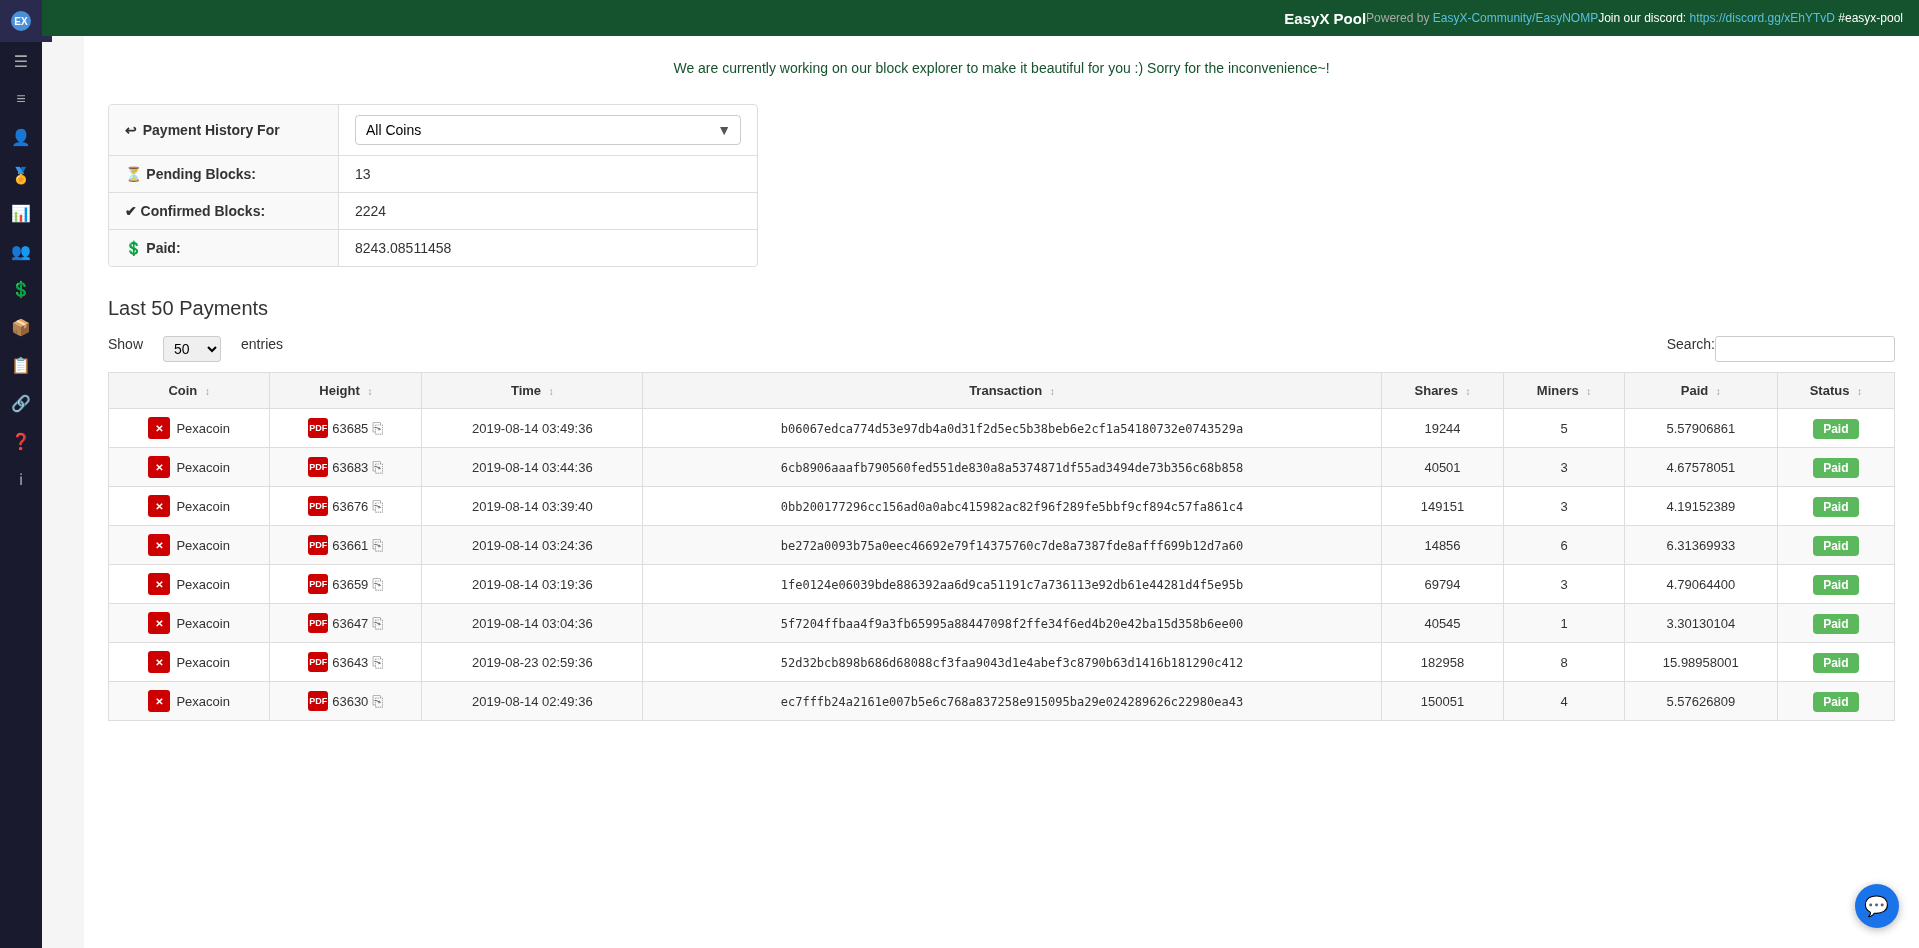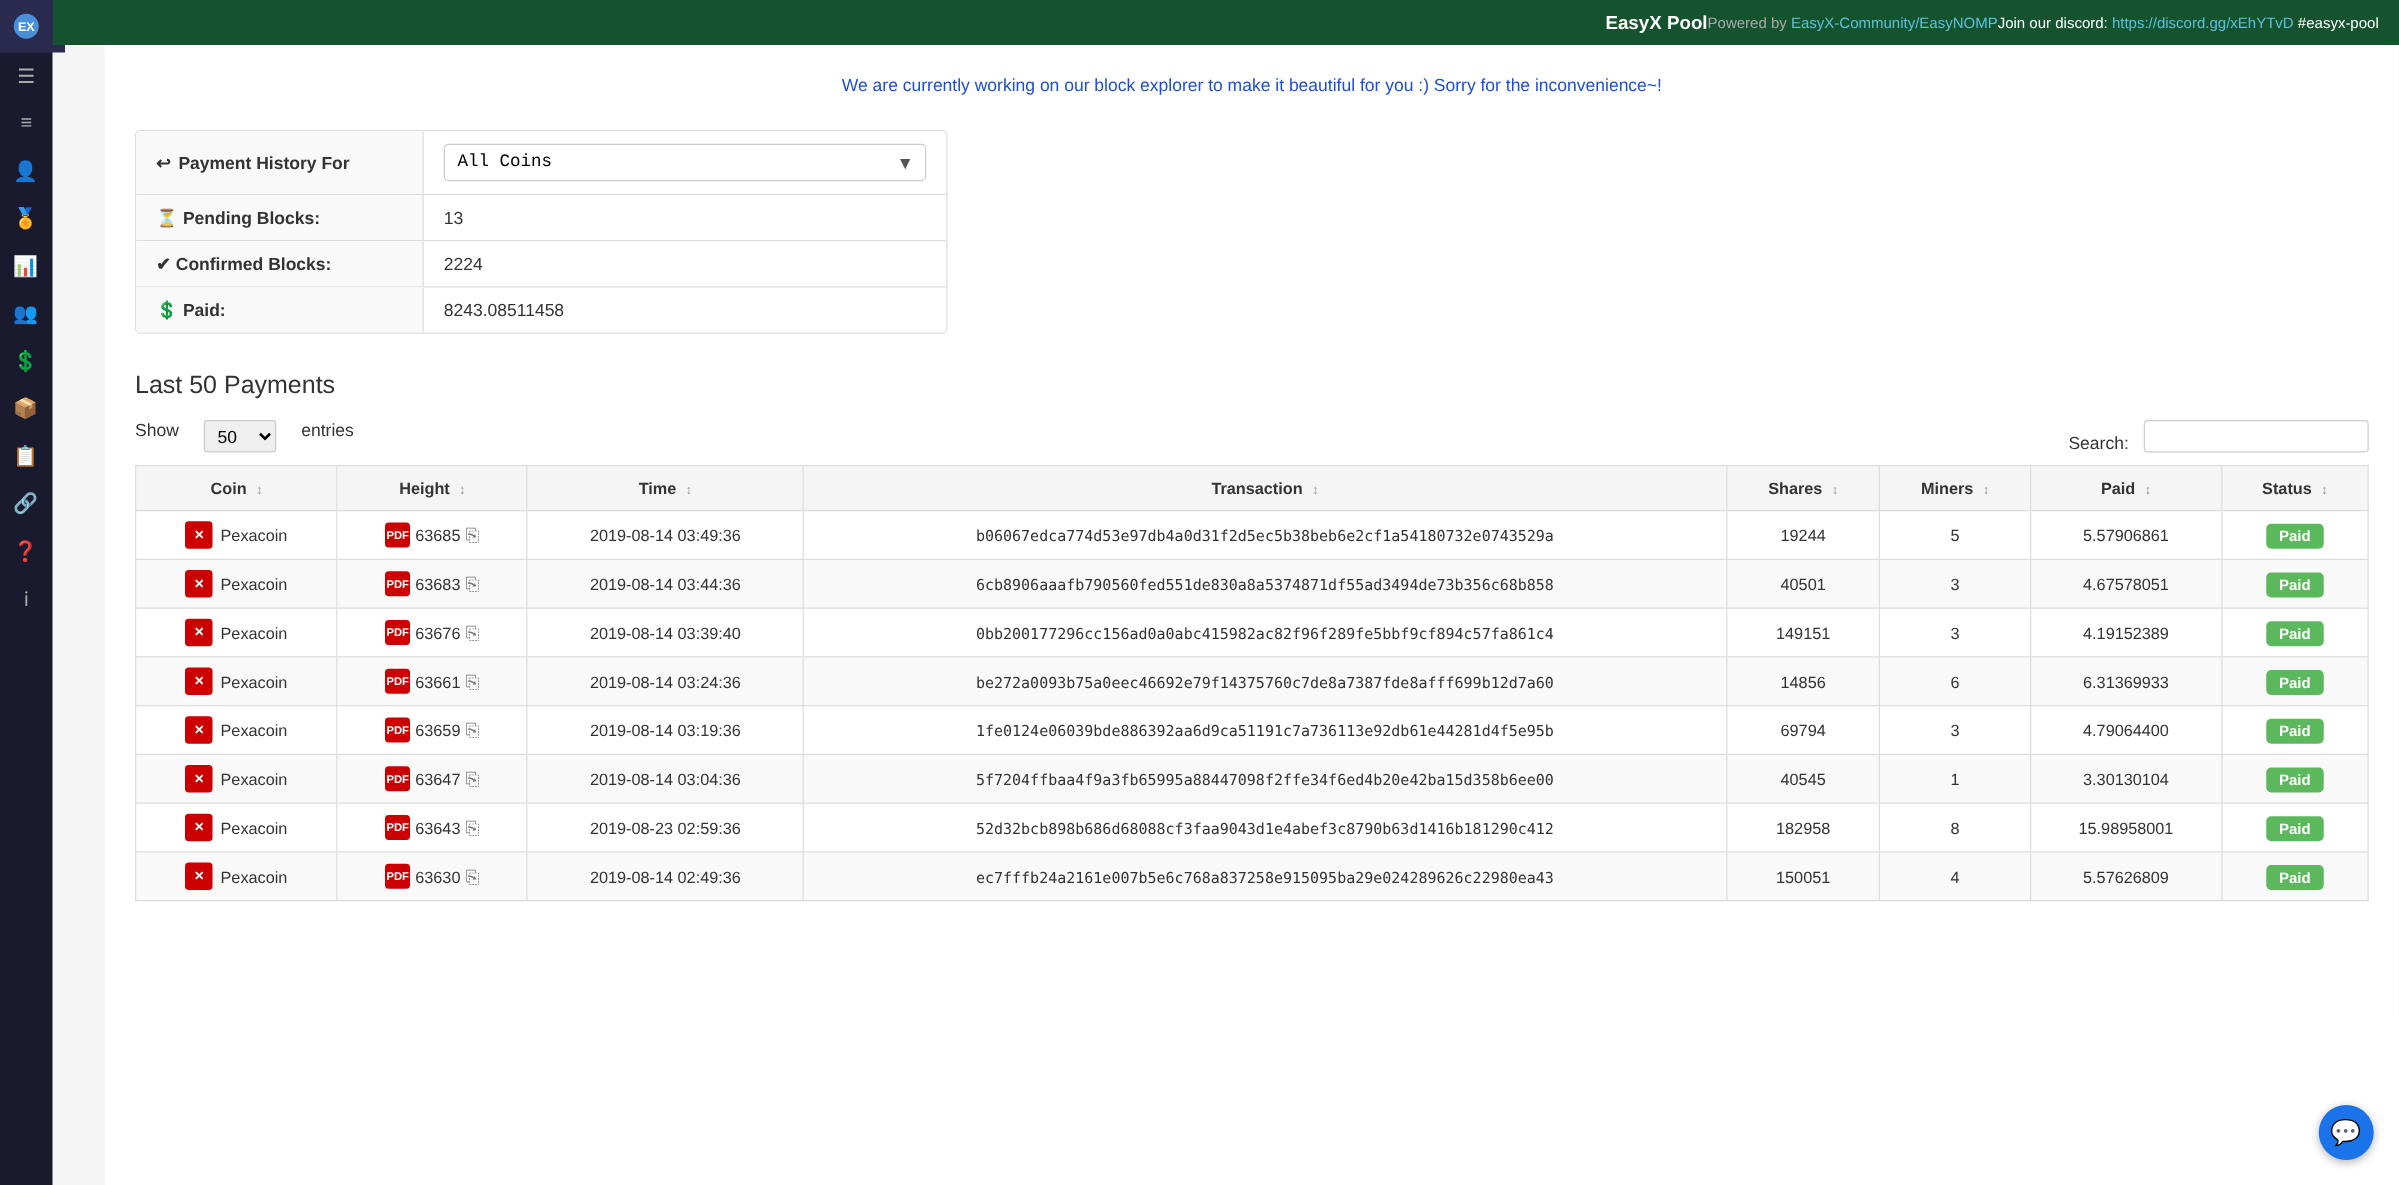"We are currently working on" .notice-banner { color: #1d4ed8 -> #14532d }
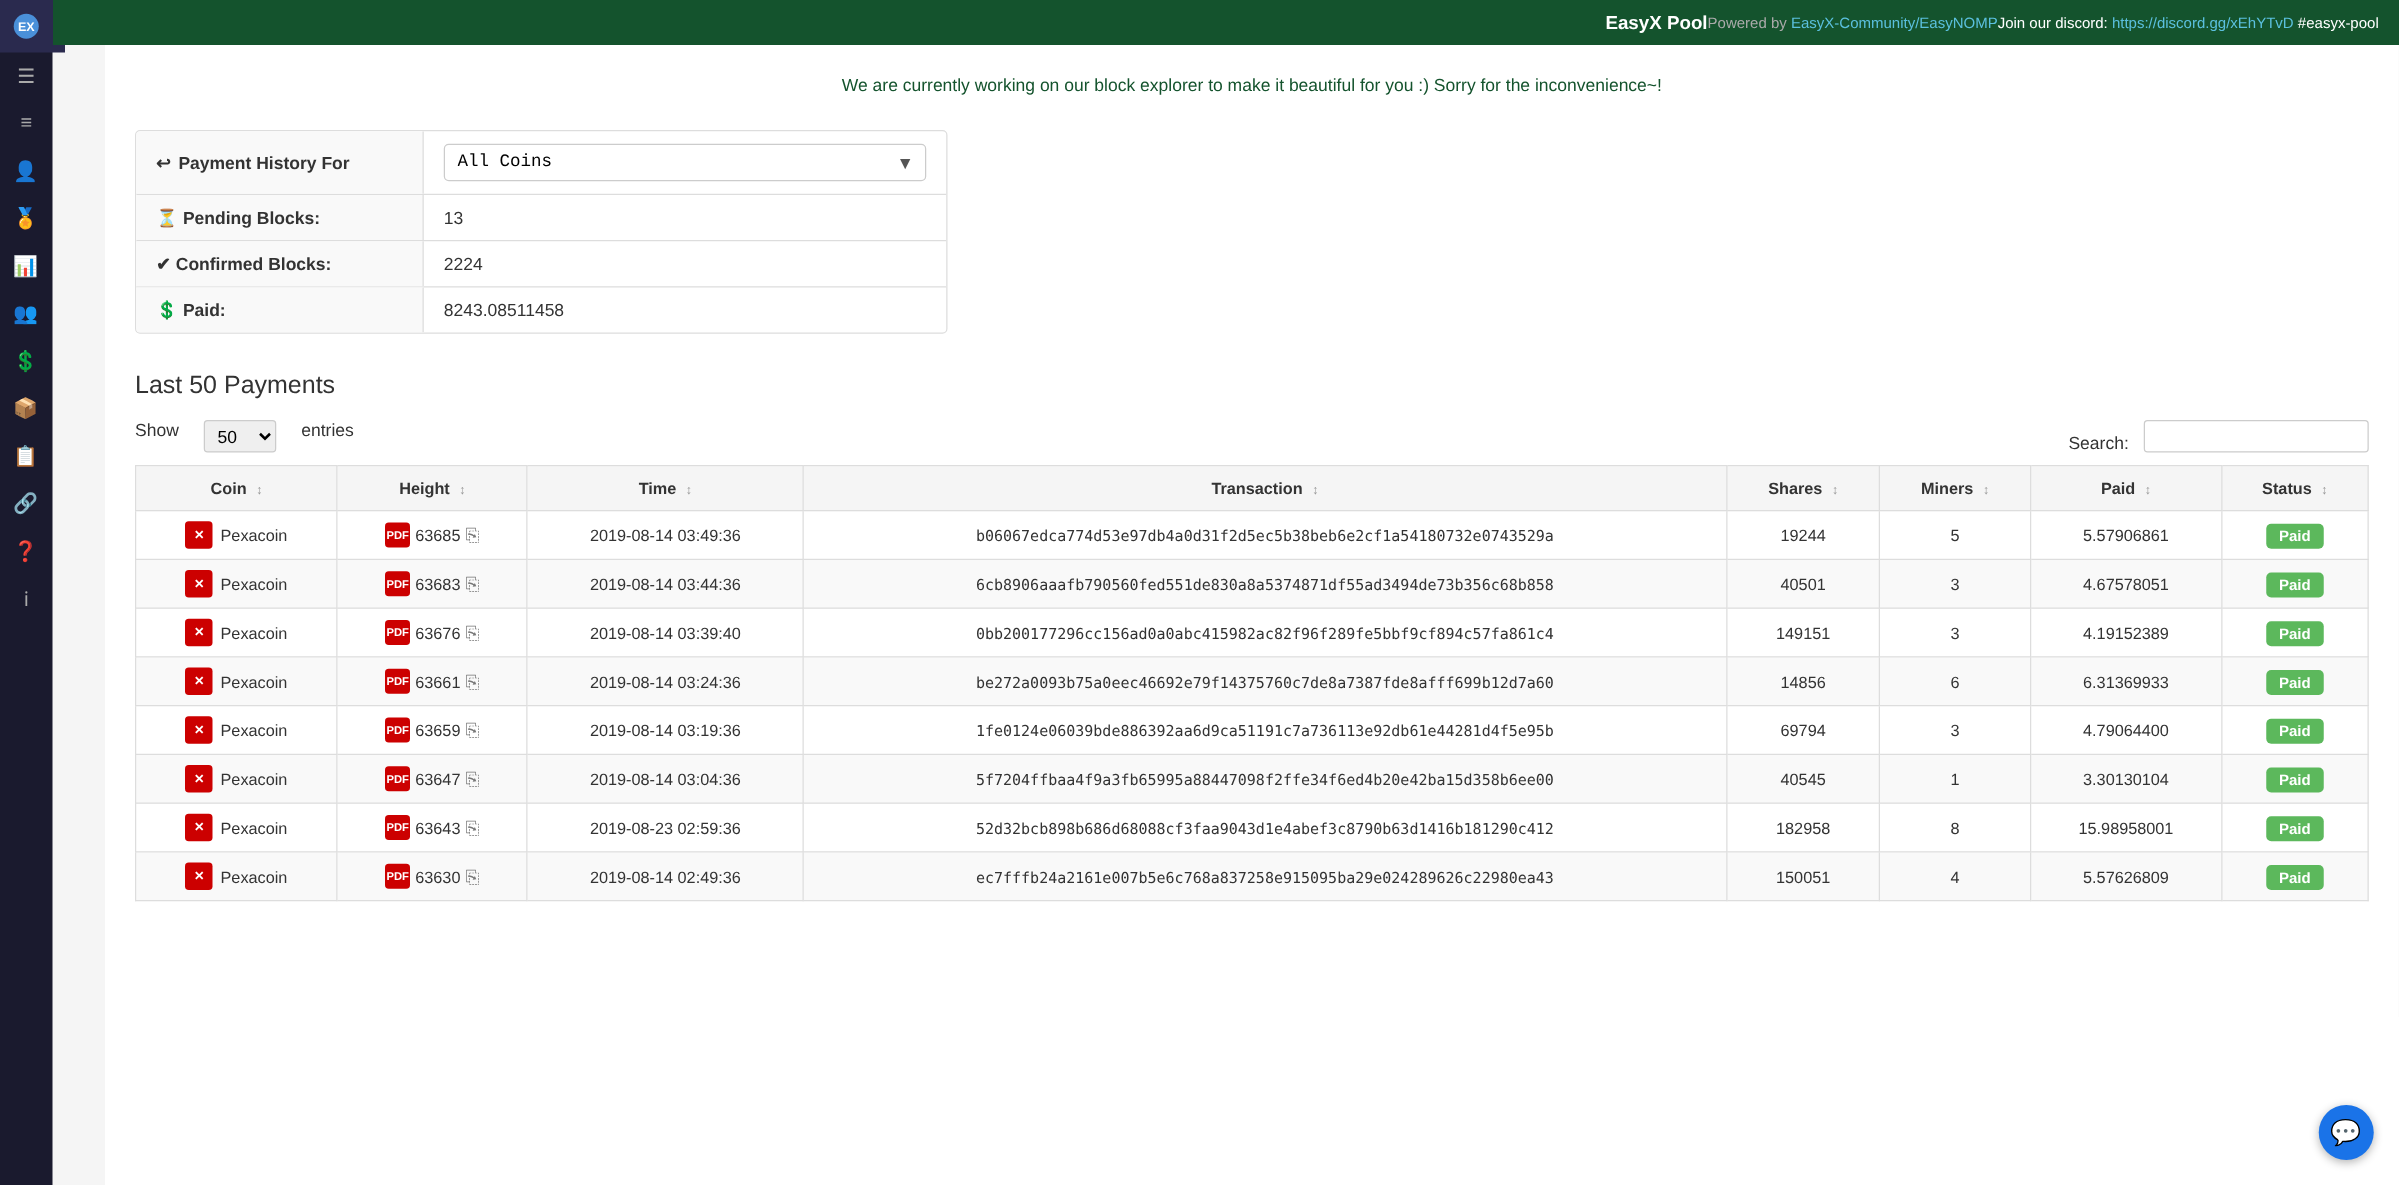"All Coins" .dropdown-select { font-family: Liberation Mono, monospace -> none }
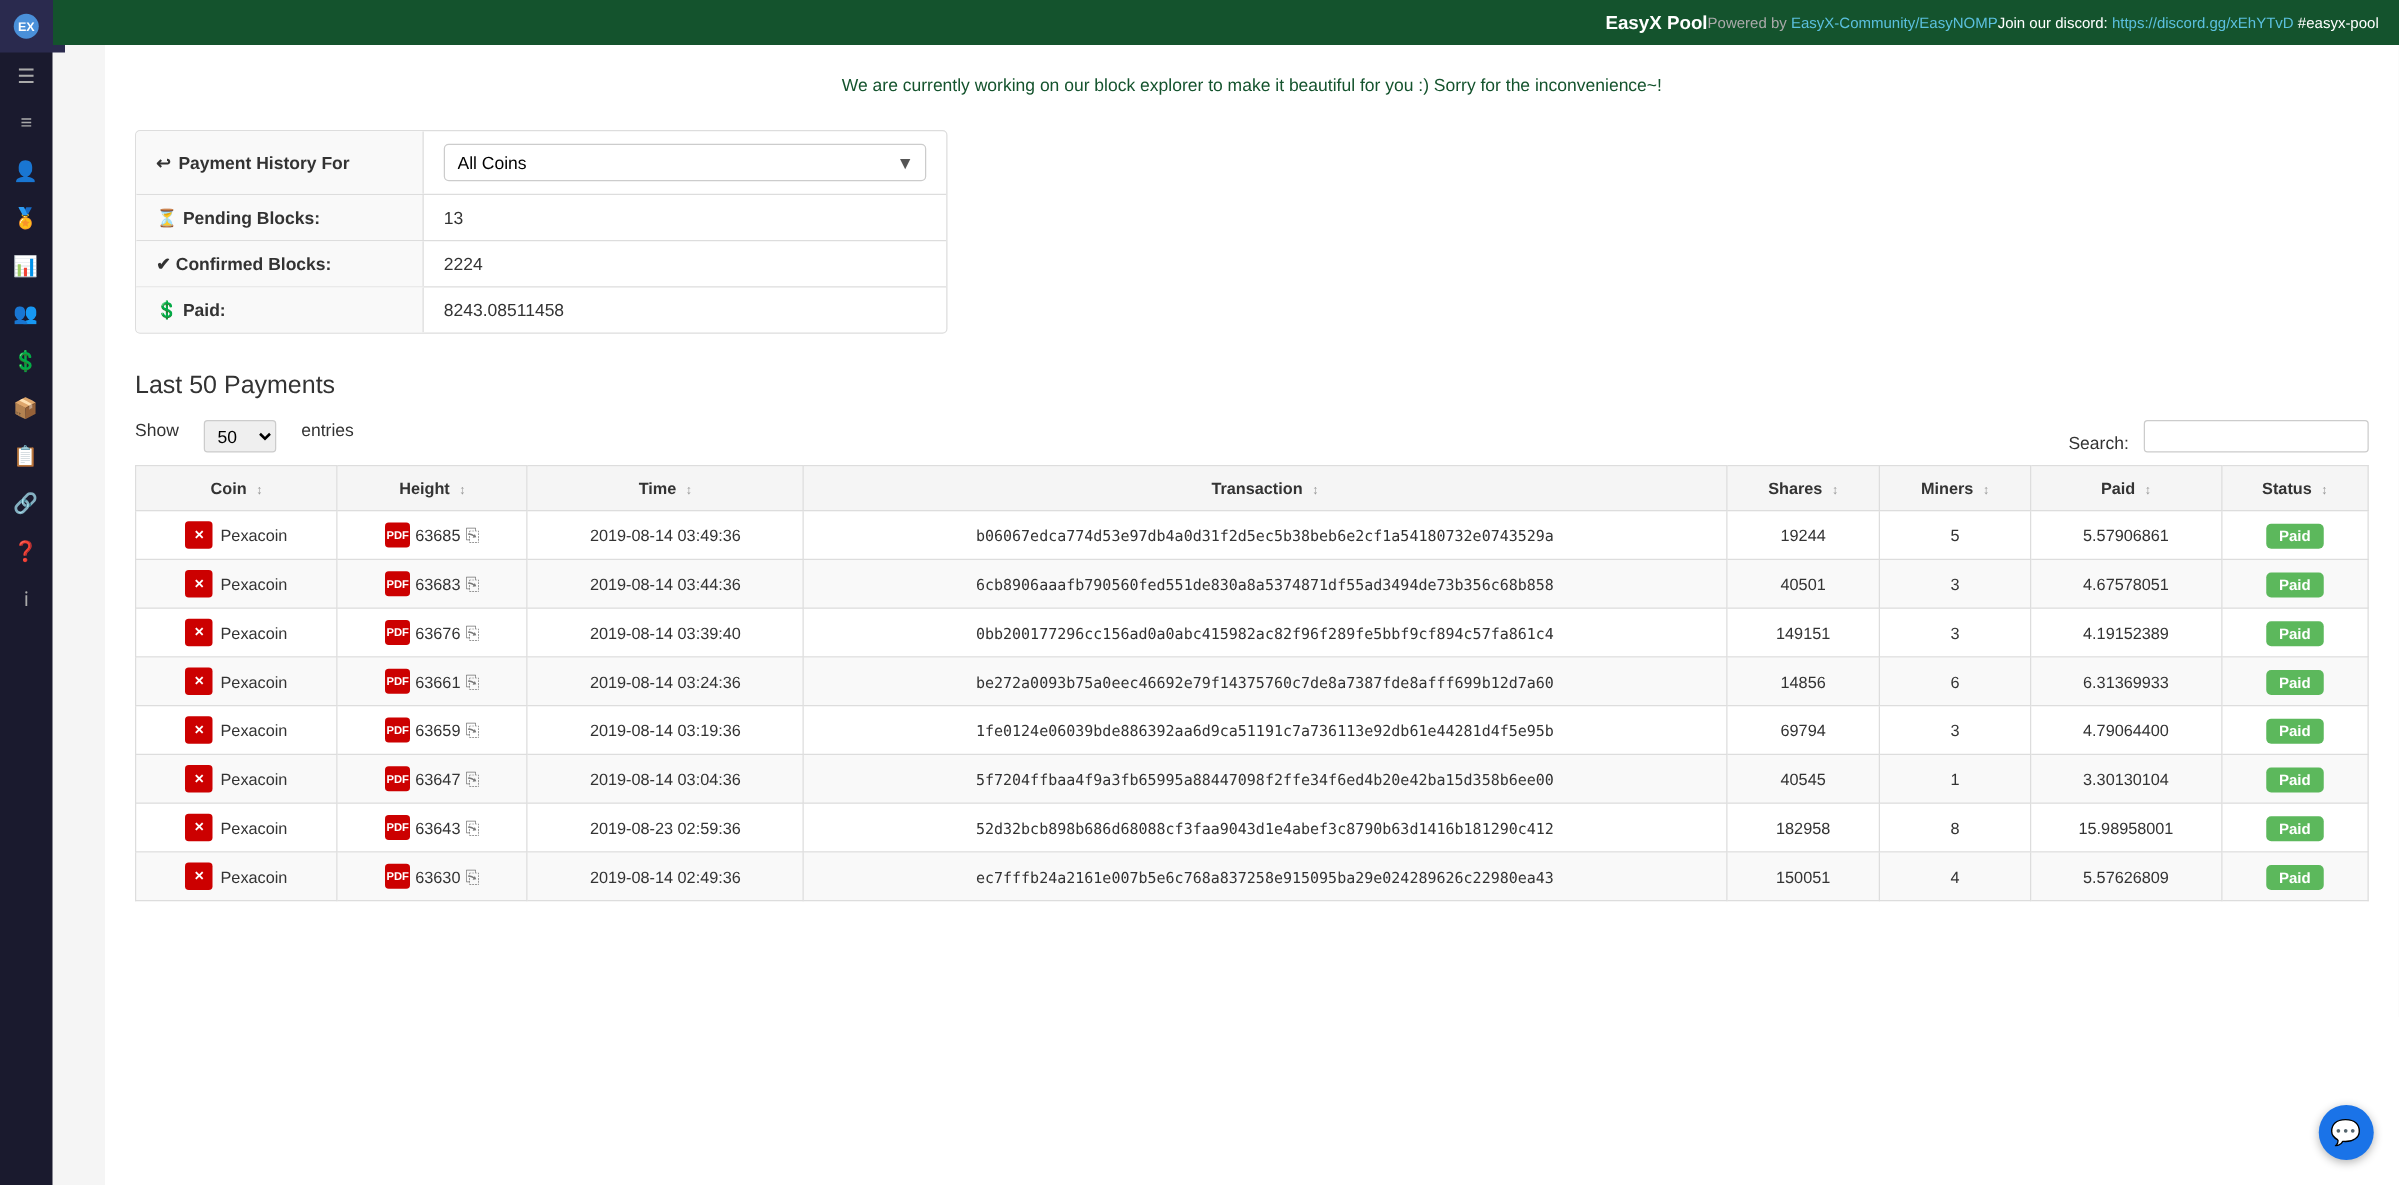"Search:" .search-area { align-items: flex-end -> flex-start; gap: 12px -> 0 }
